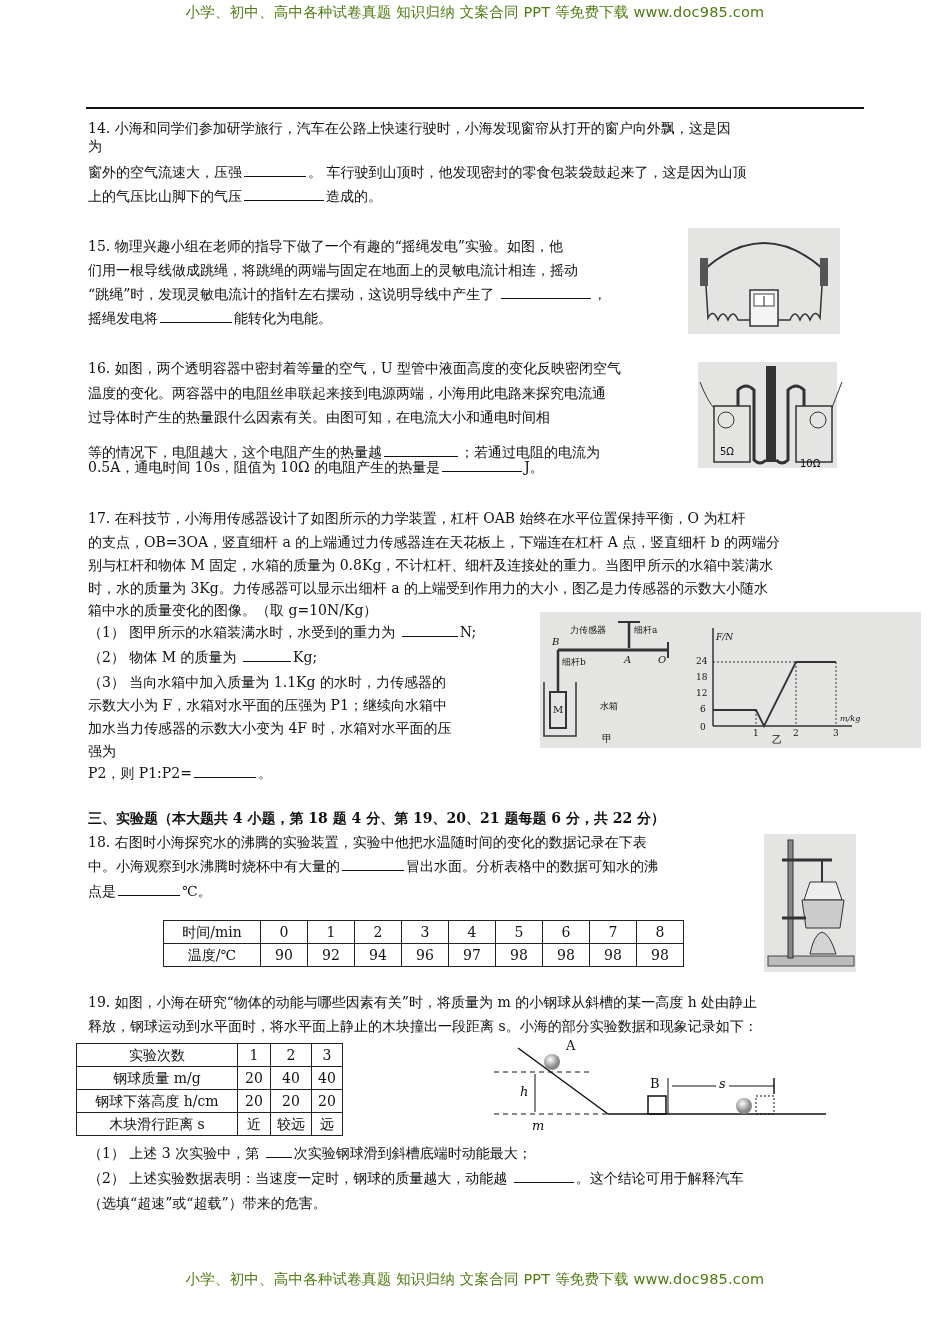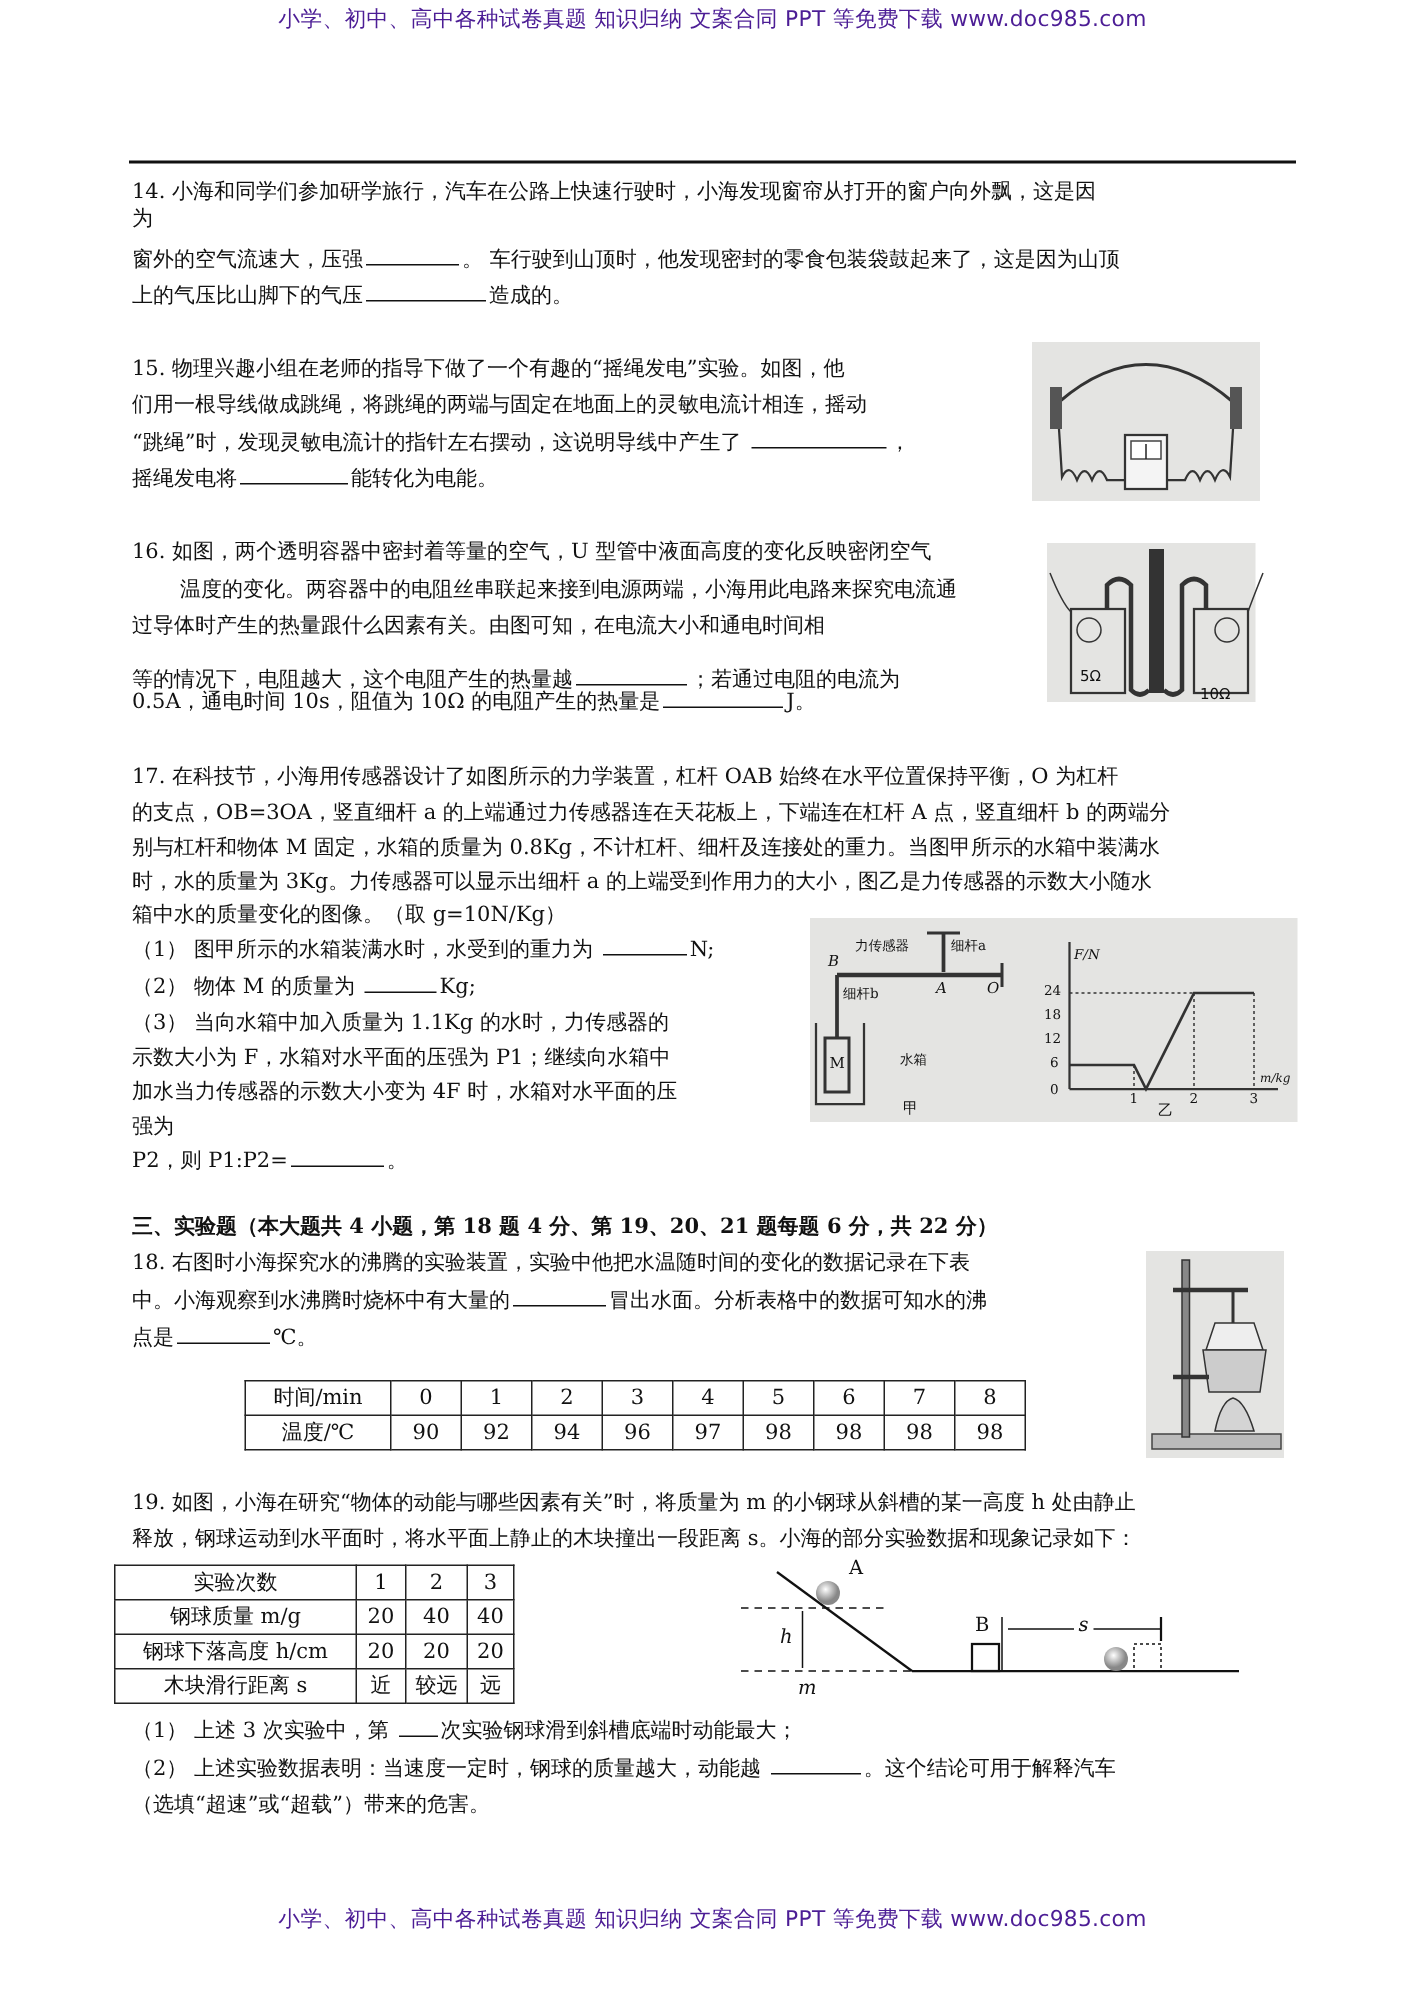"小学、初中、高中各种试卷真题 知识归纳 文案合同 PPT 等免费下载" .hdr { color: #4c1d95 -> #4d7c0f }
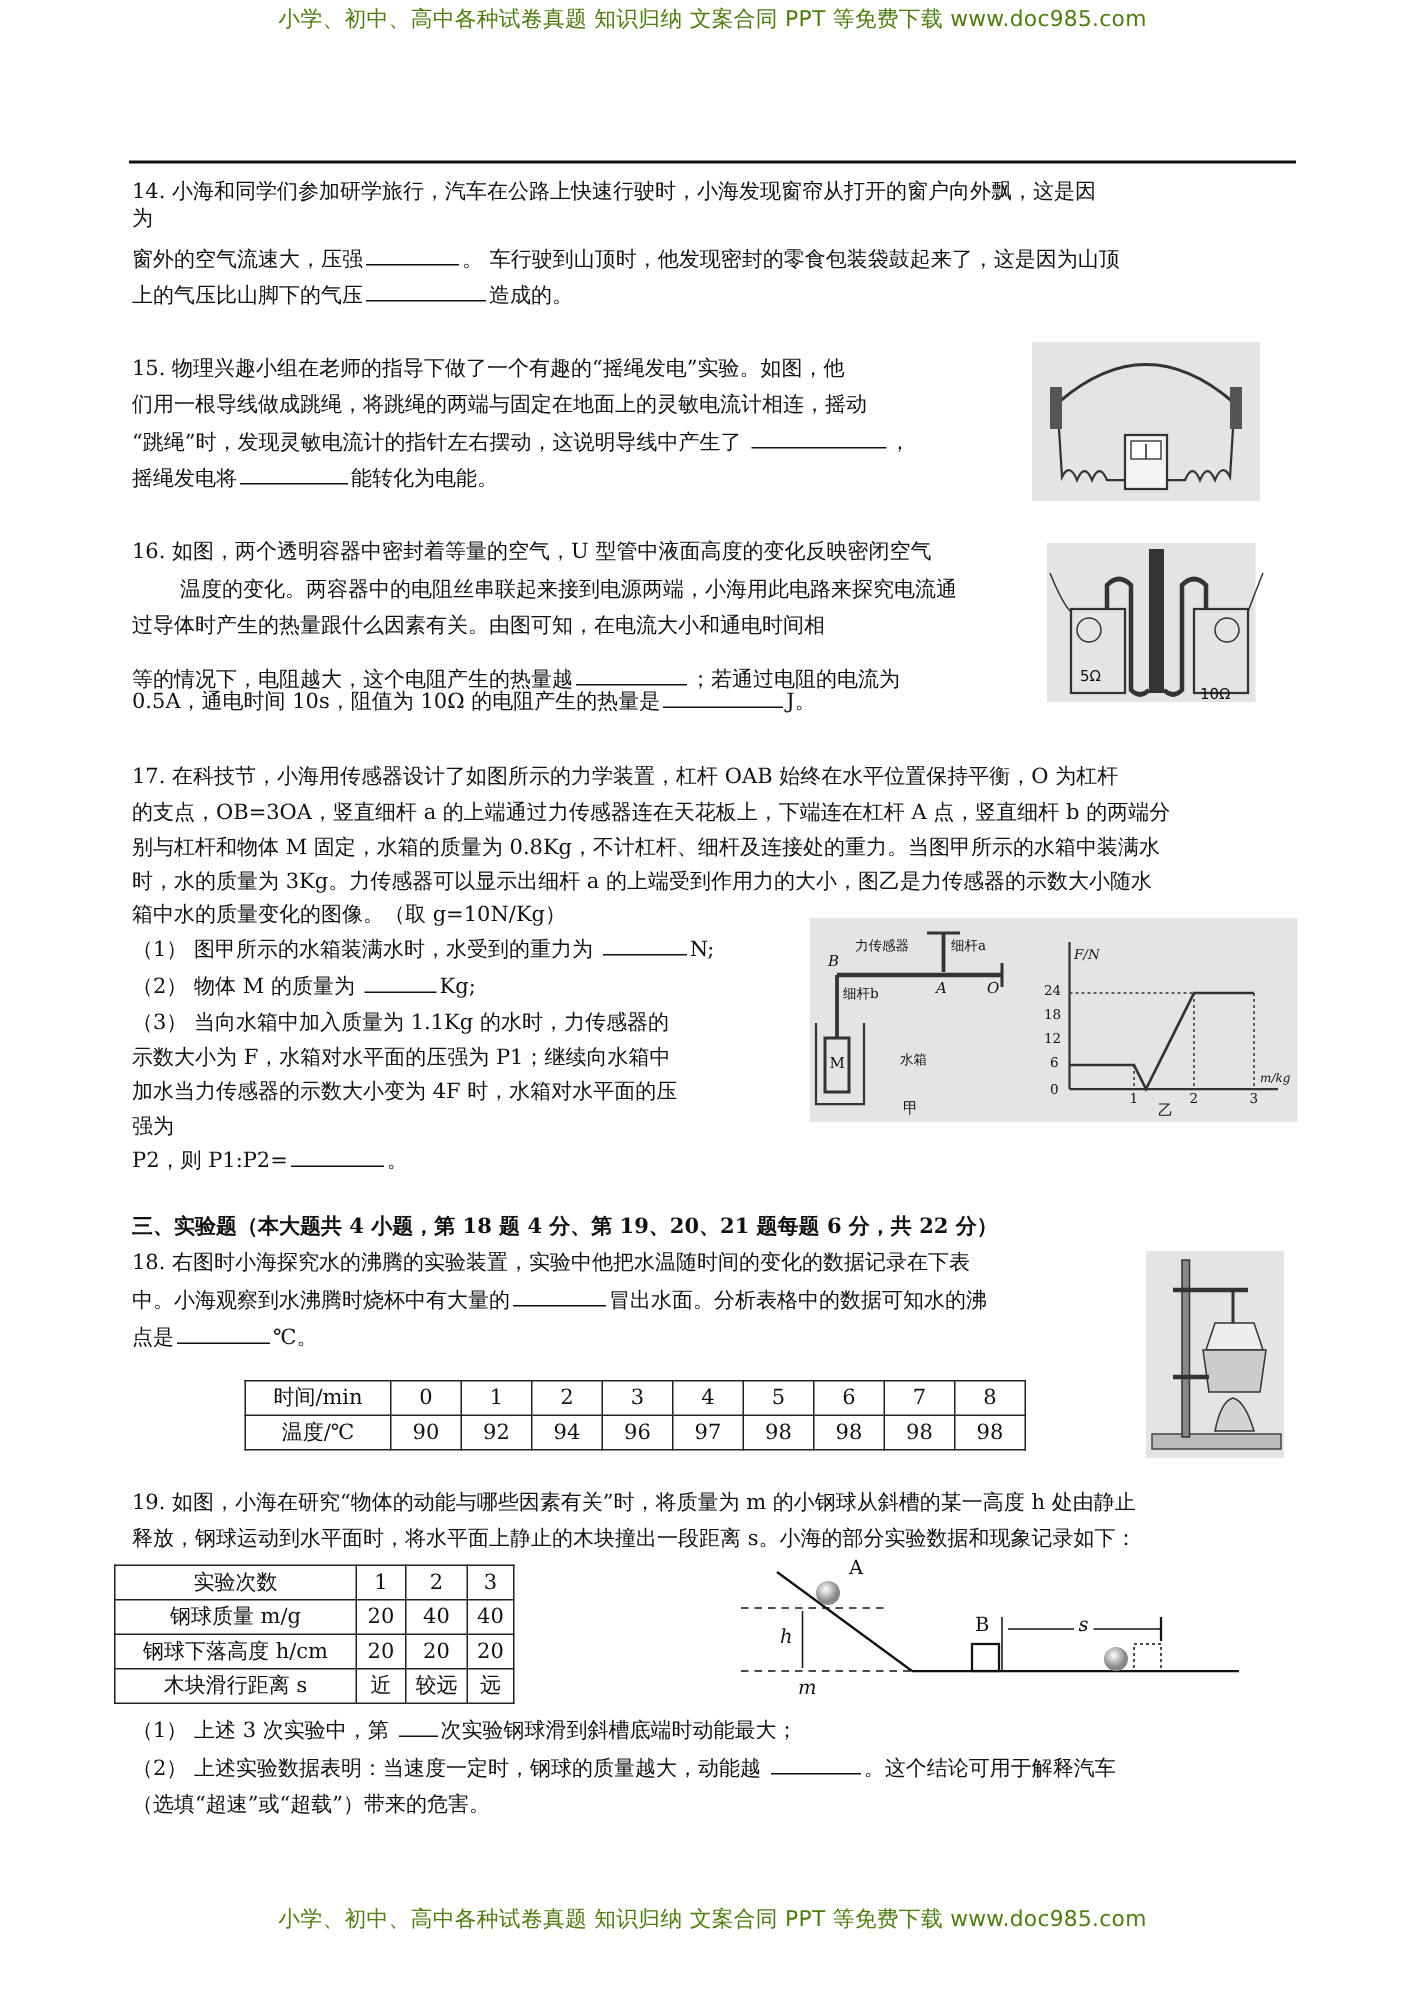"温度的变化。两容器中的电阻丝串联起来接到电源两端，小海用此电路来探究电流通" div.line { margin-left: 32px -> none }
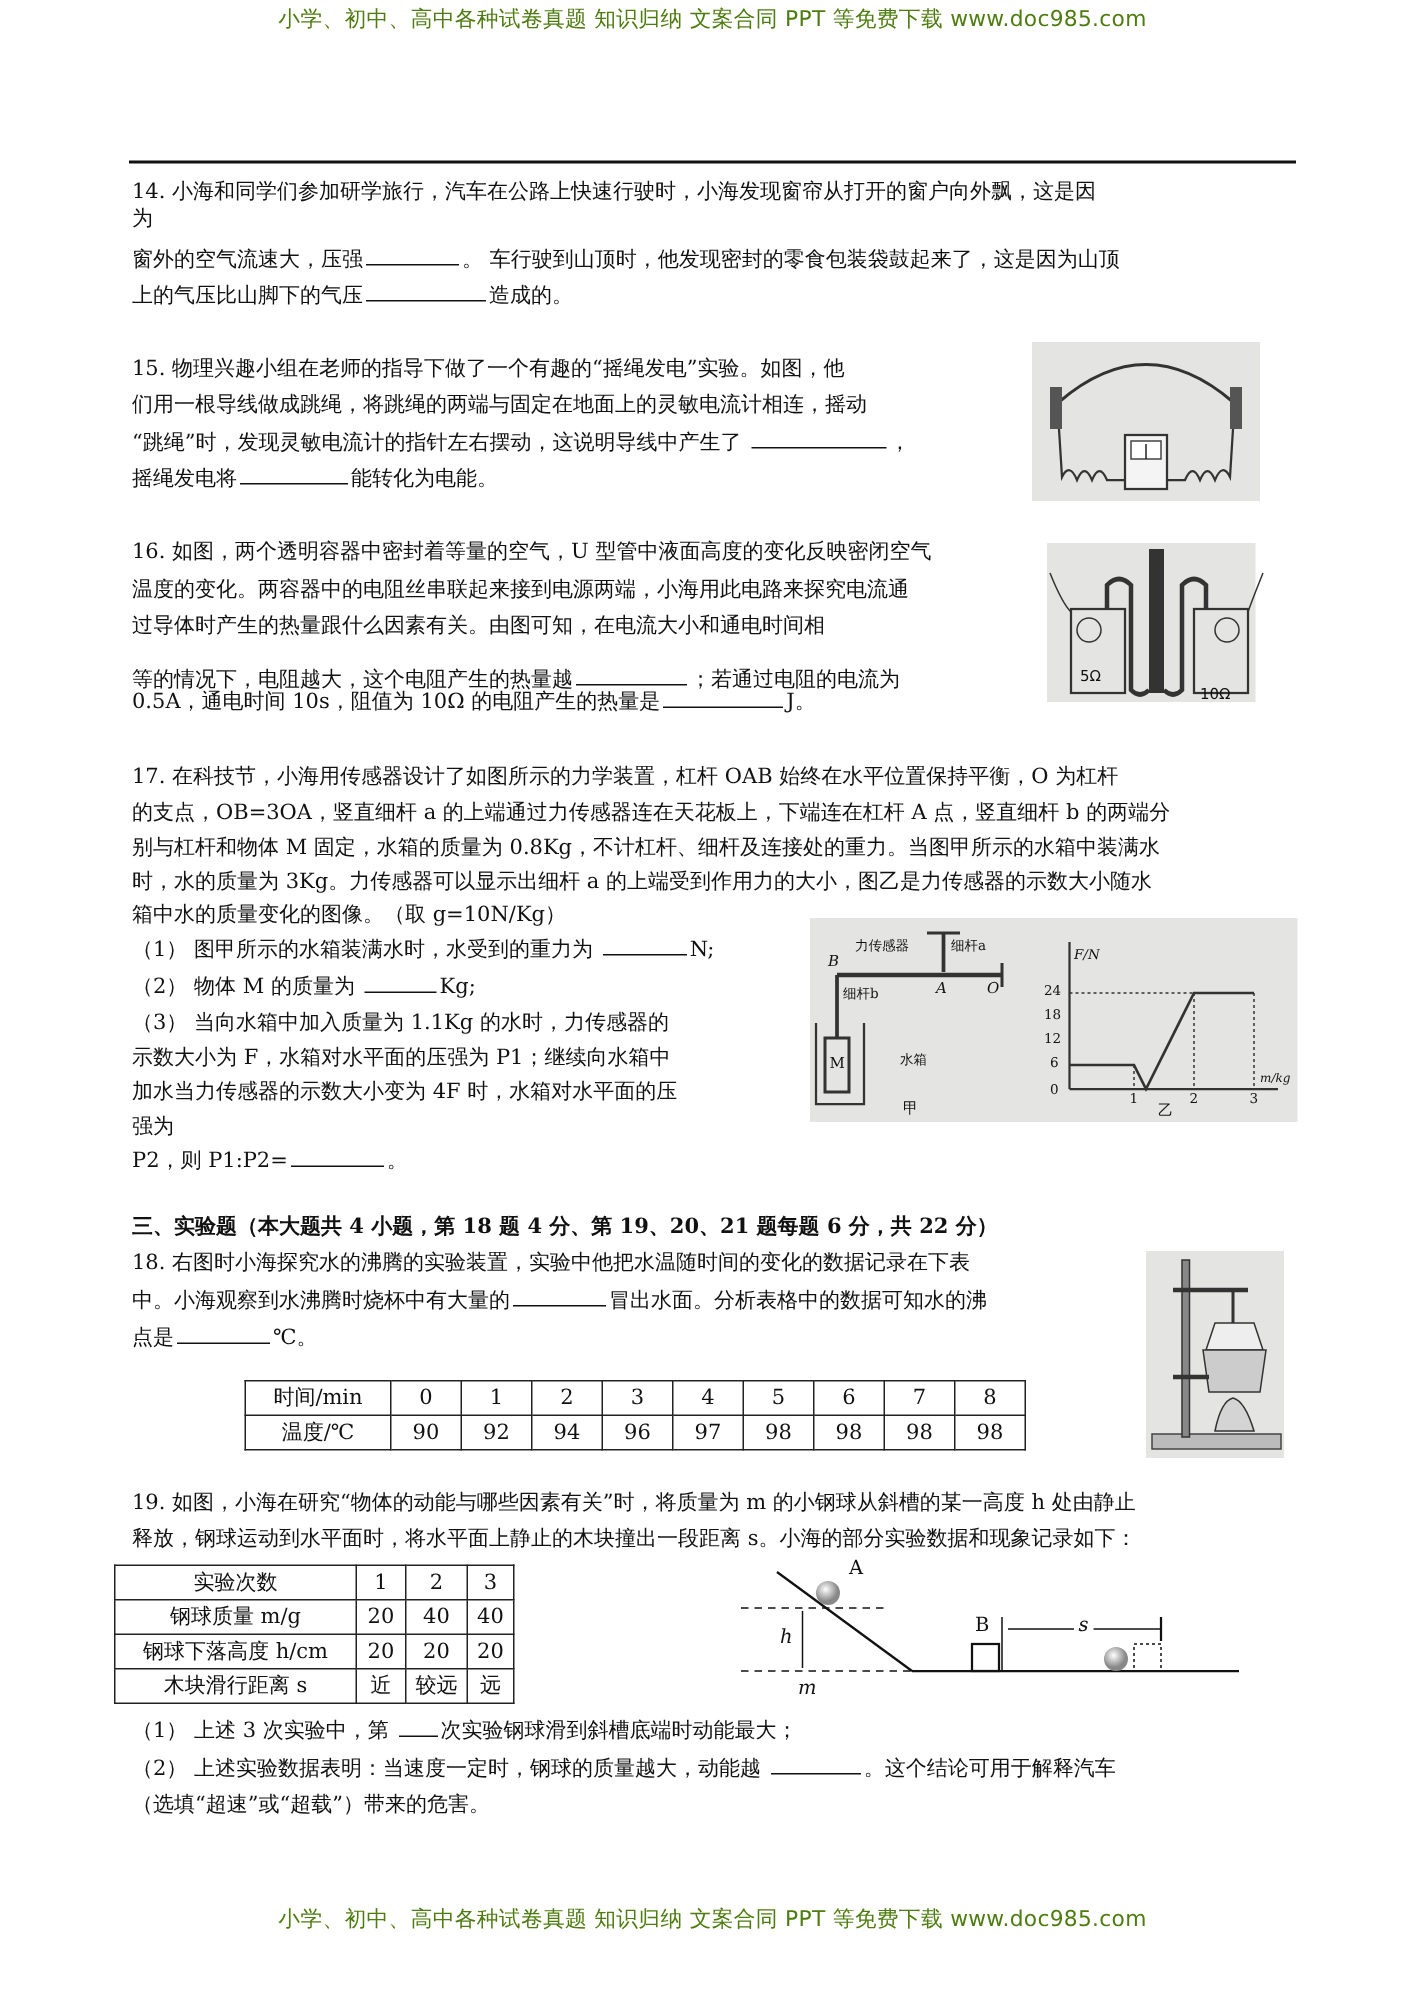"力传感器" div.fig { width: 325px -> 381px }
